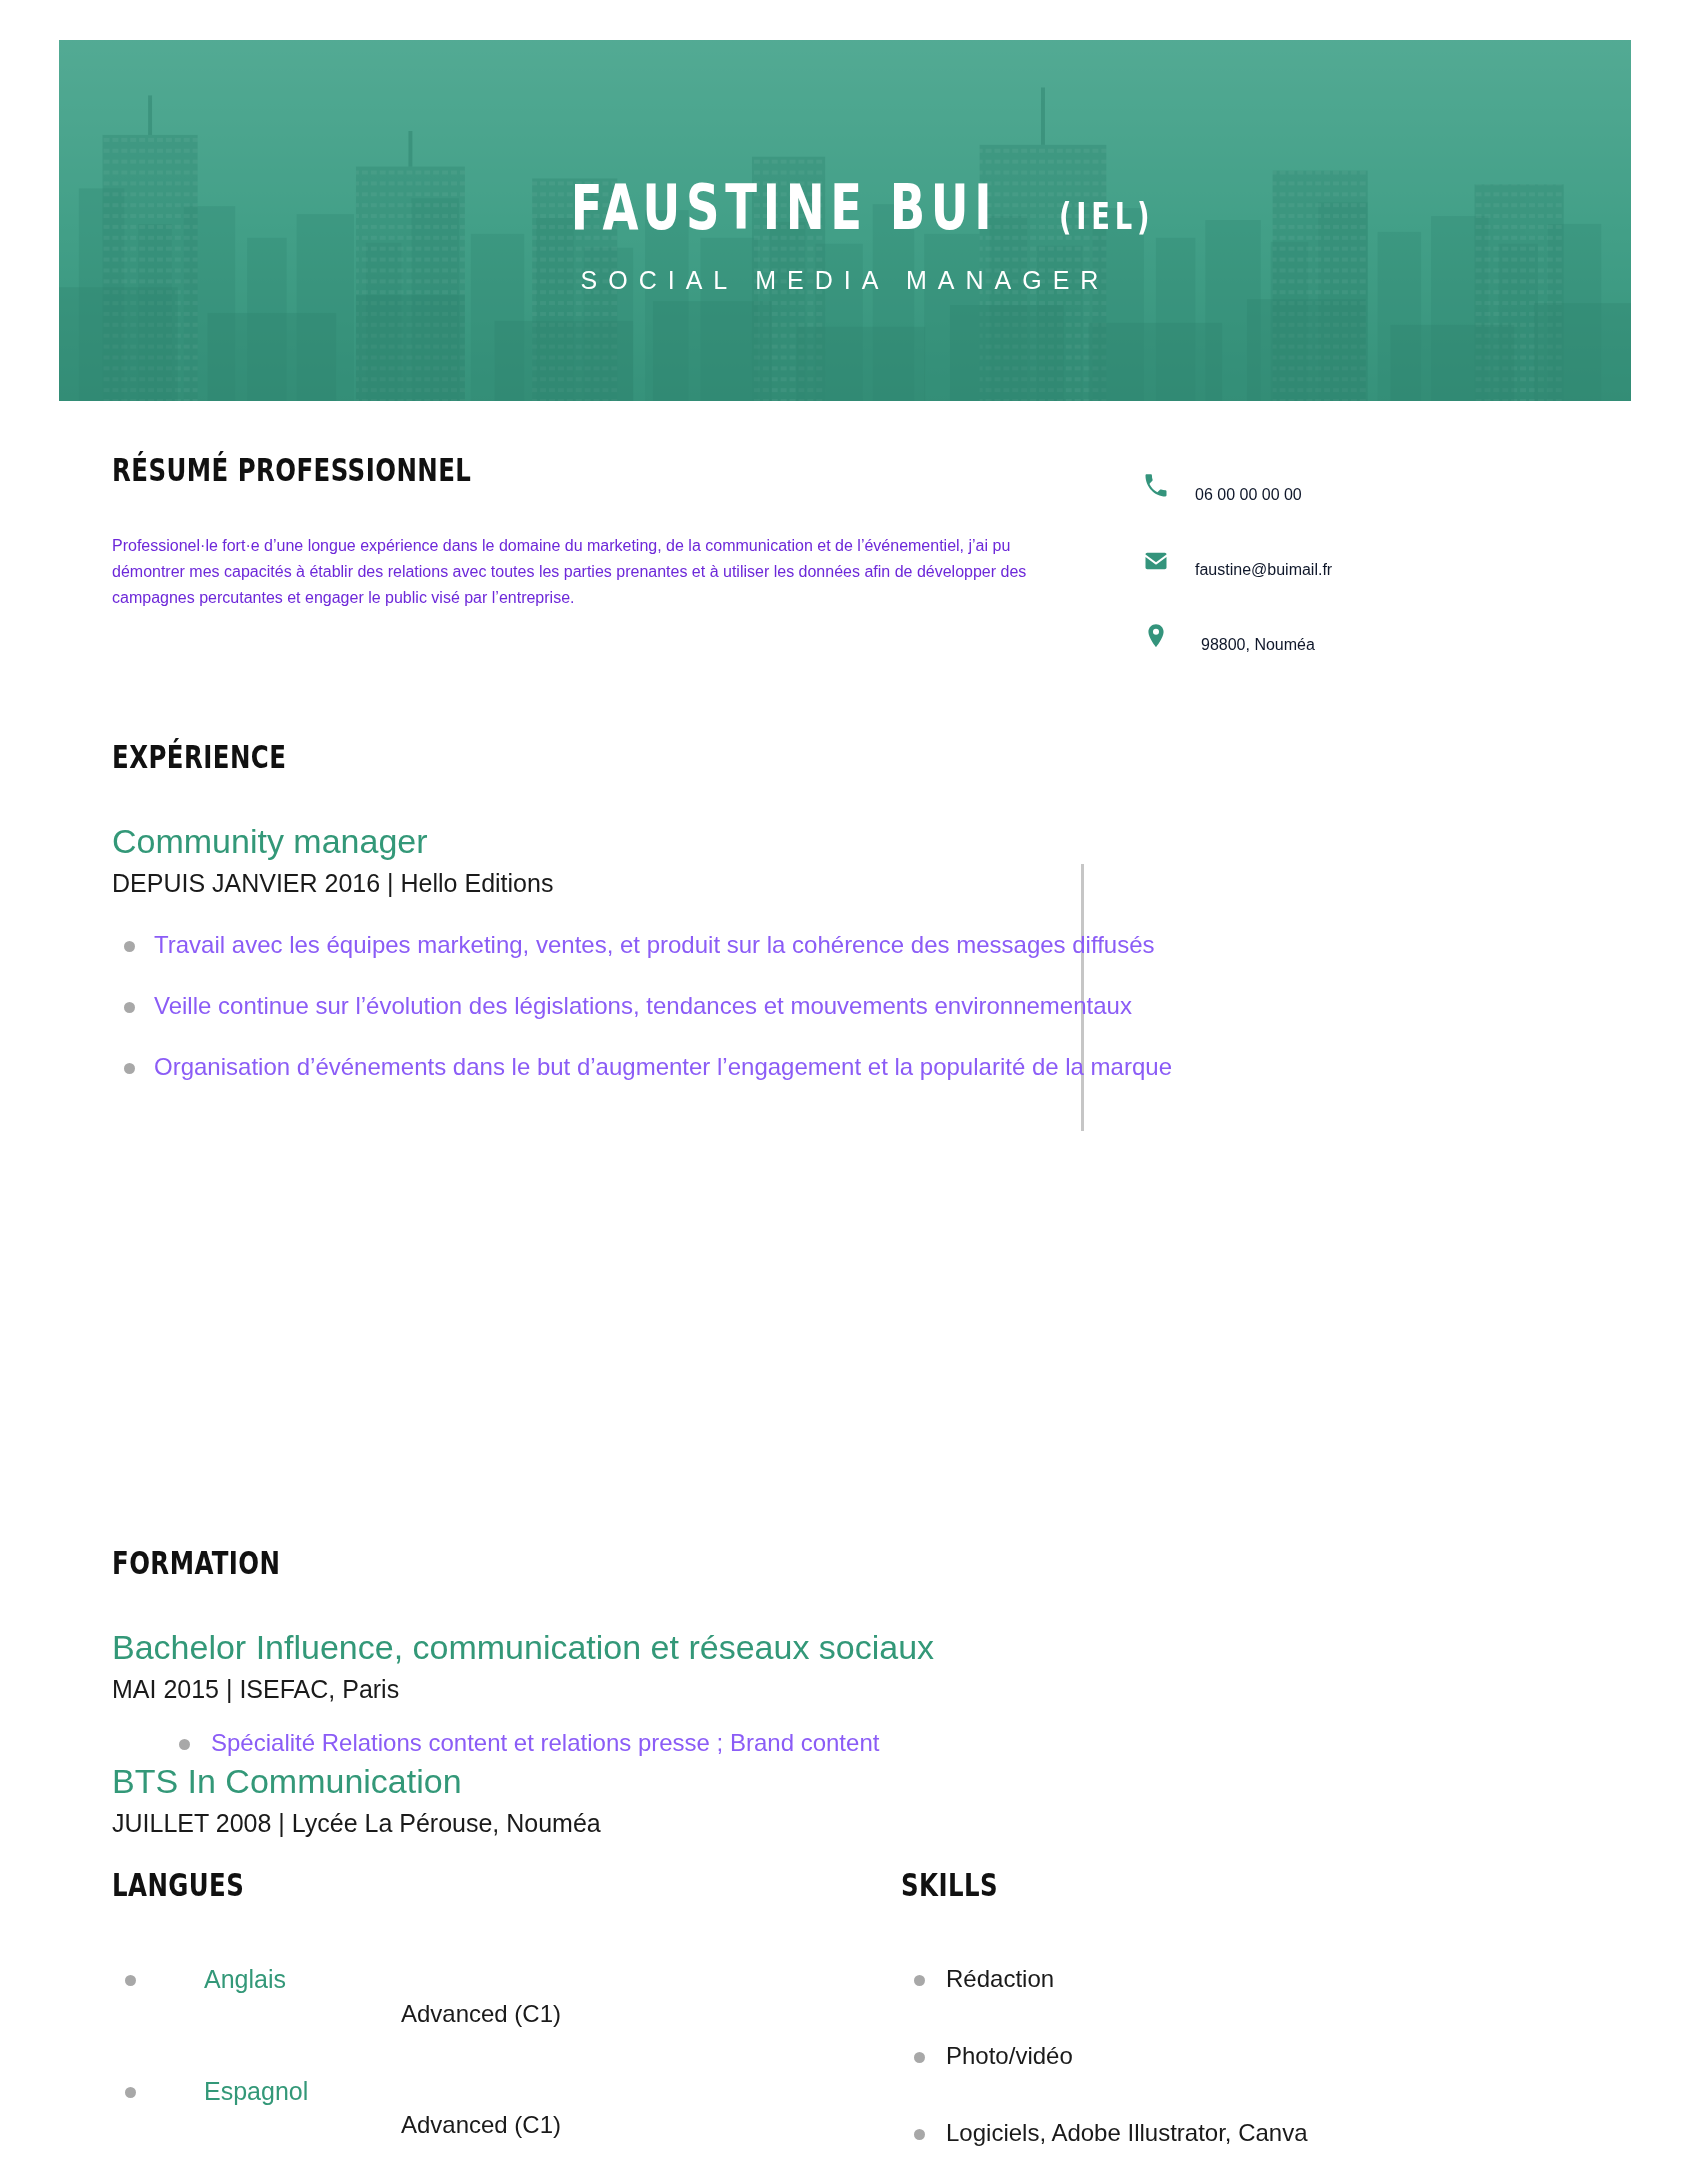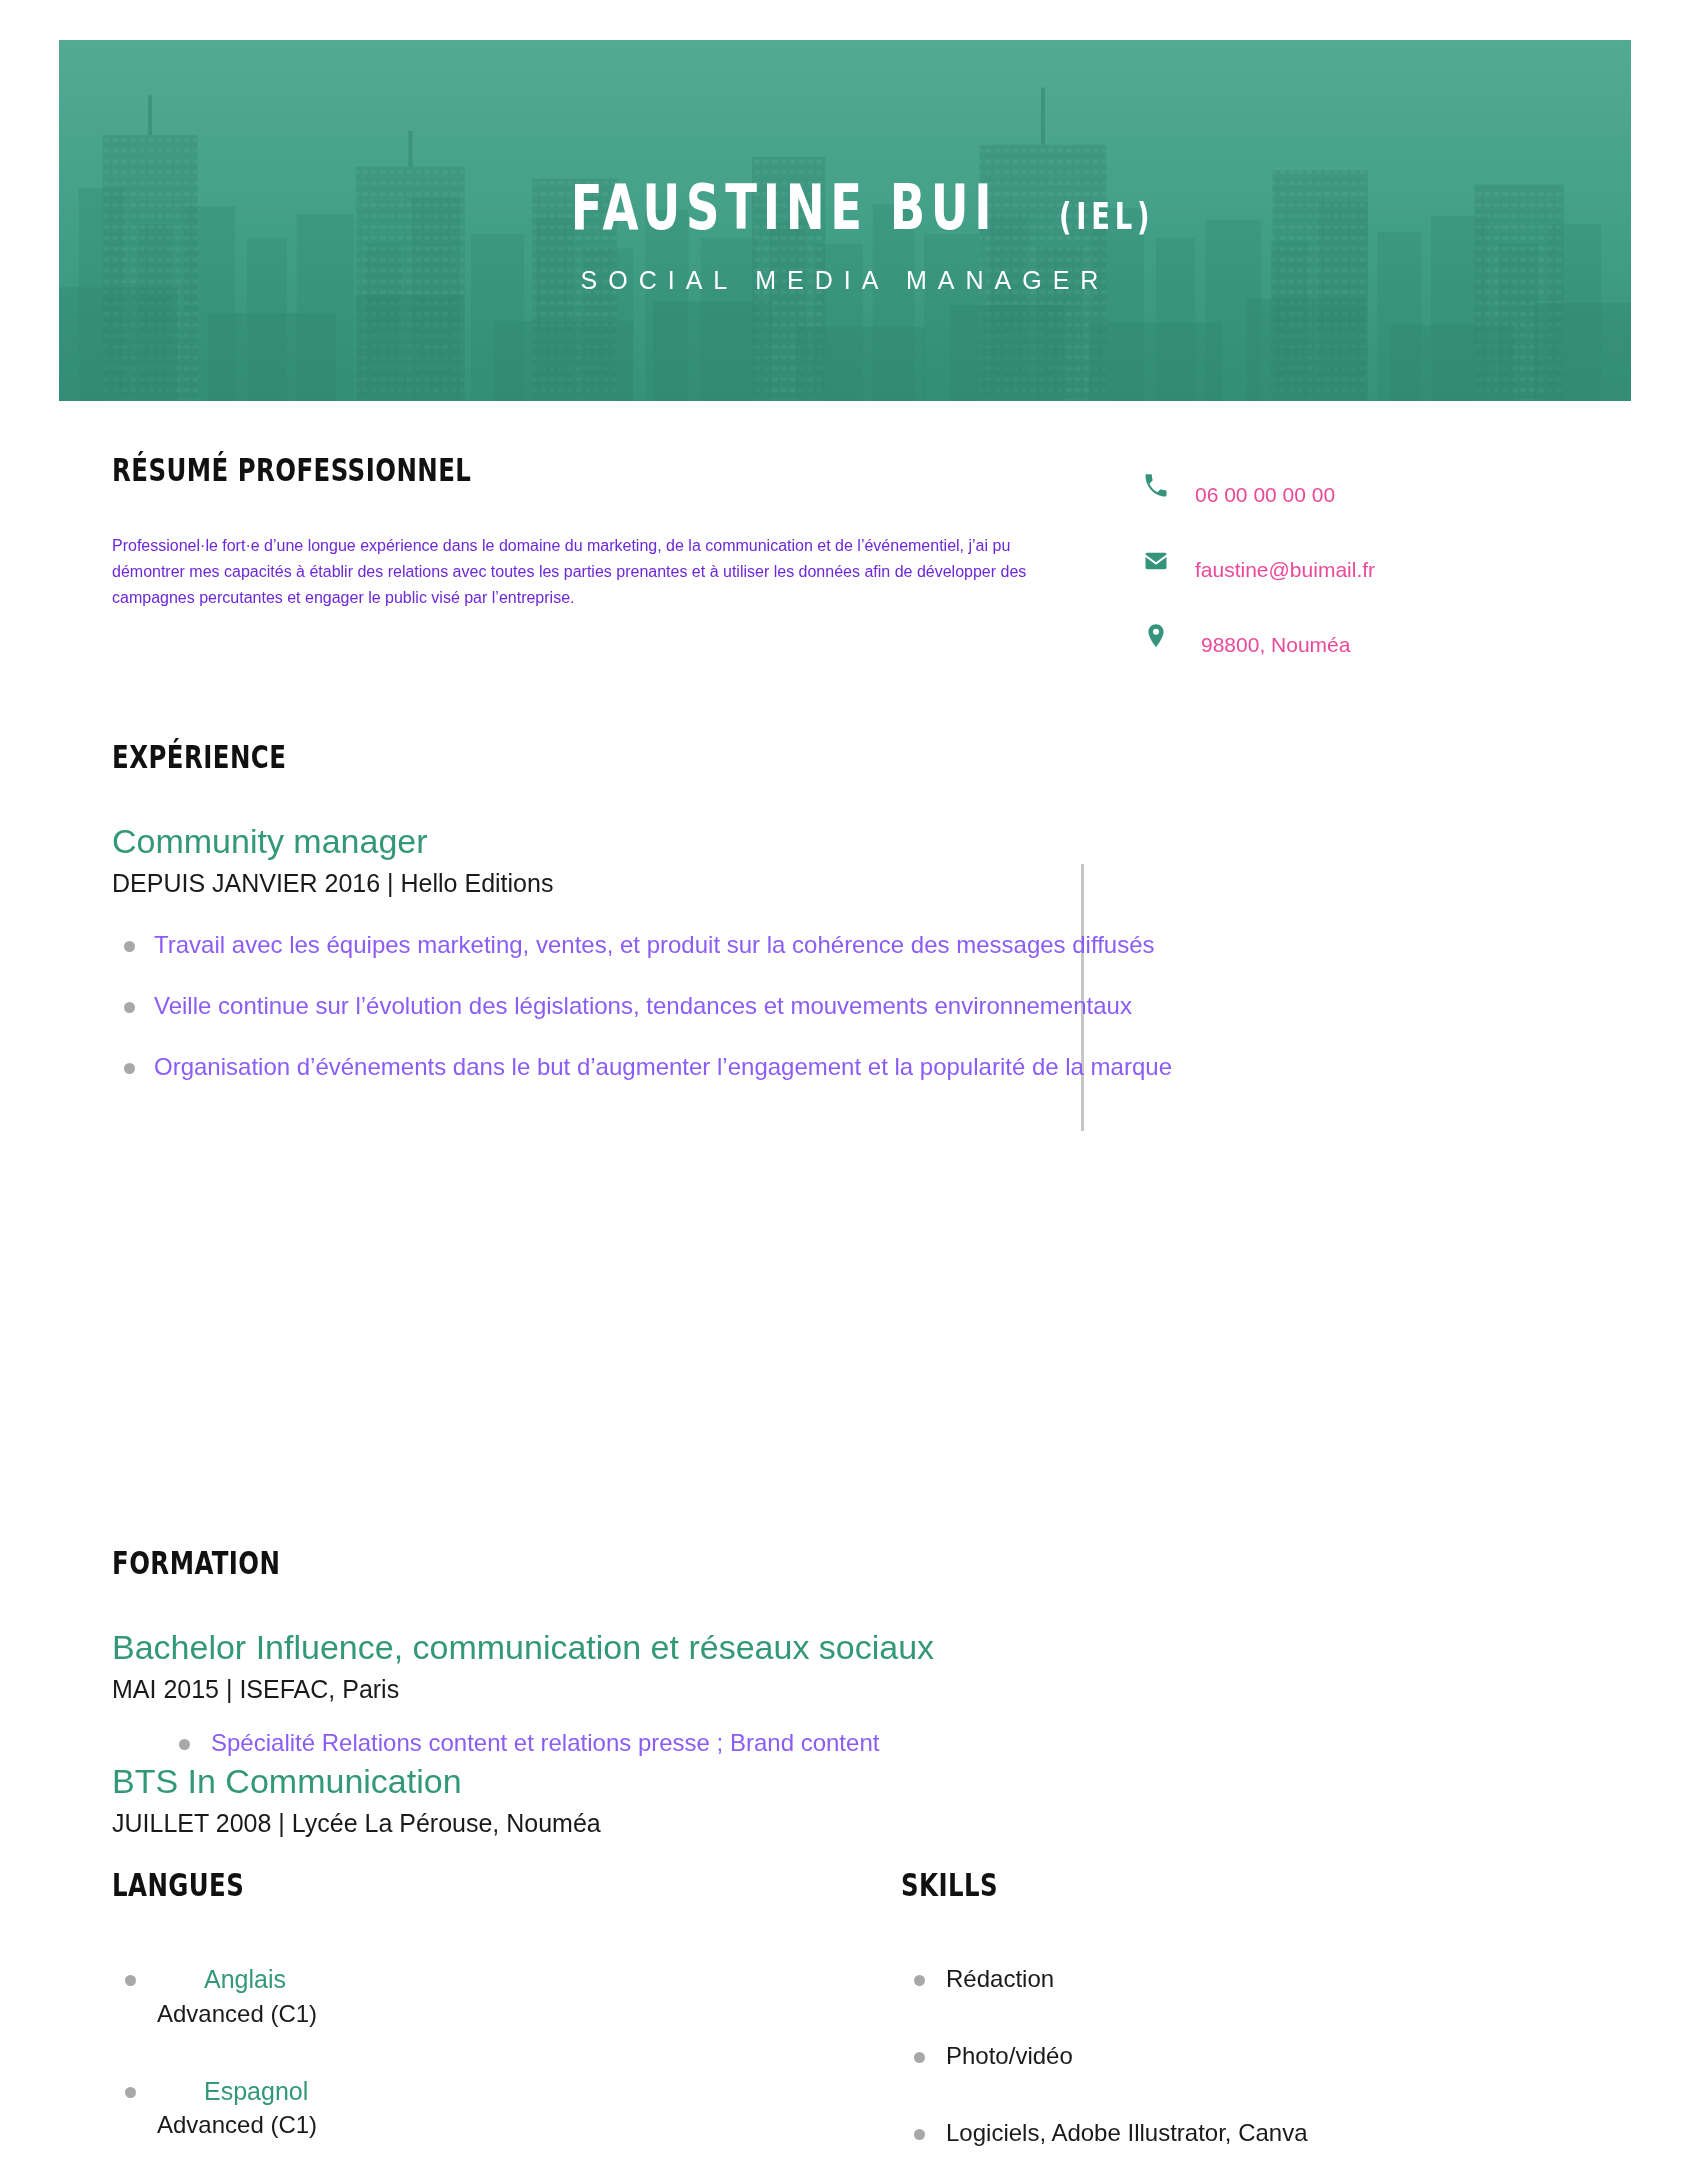"06 00 00 00 00" .contact-text { color: #ec4899 -> #0f172a; font-size: 21px -> 16px }
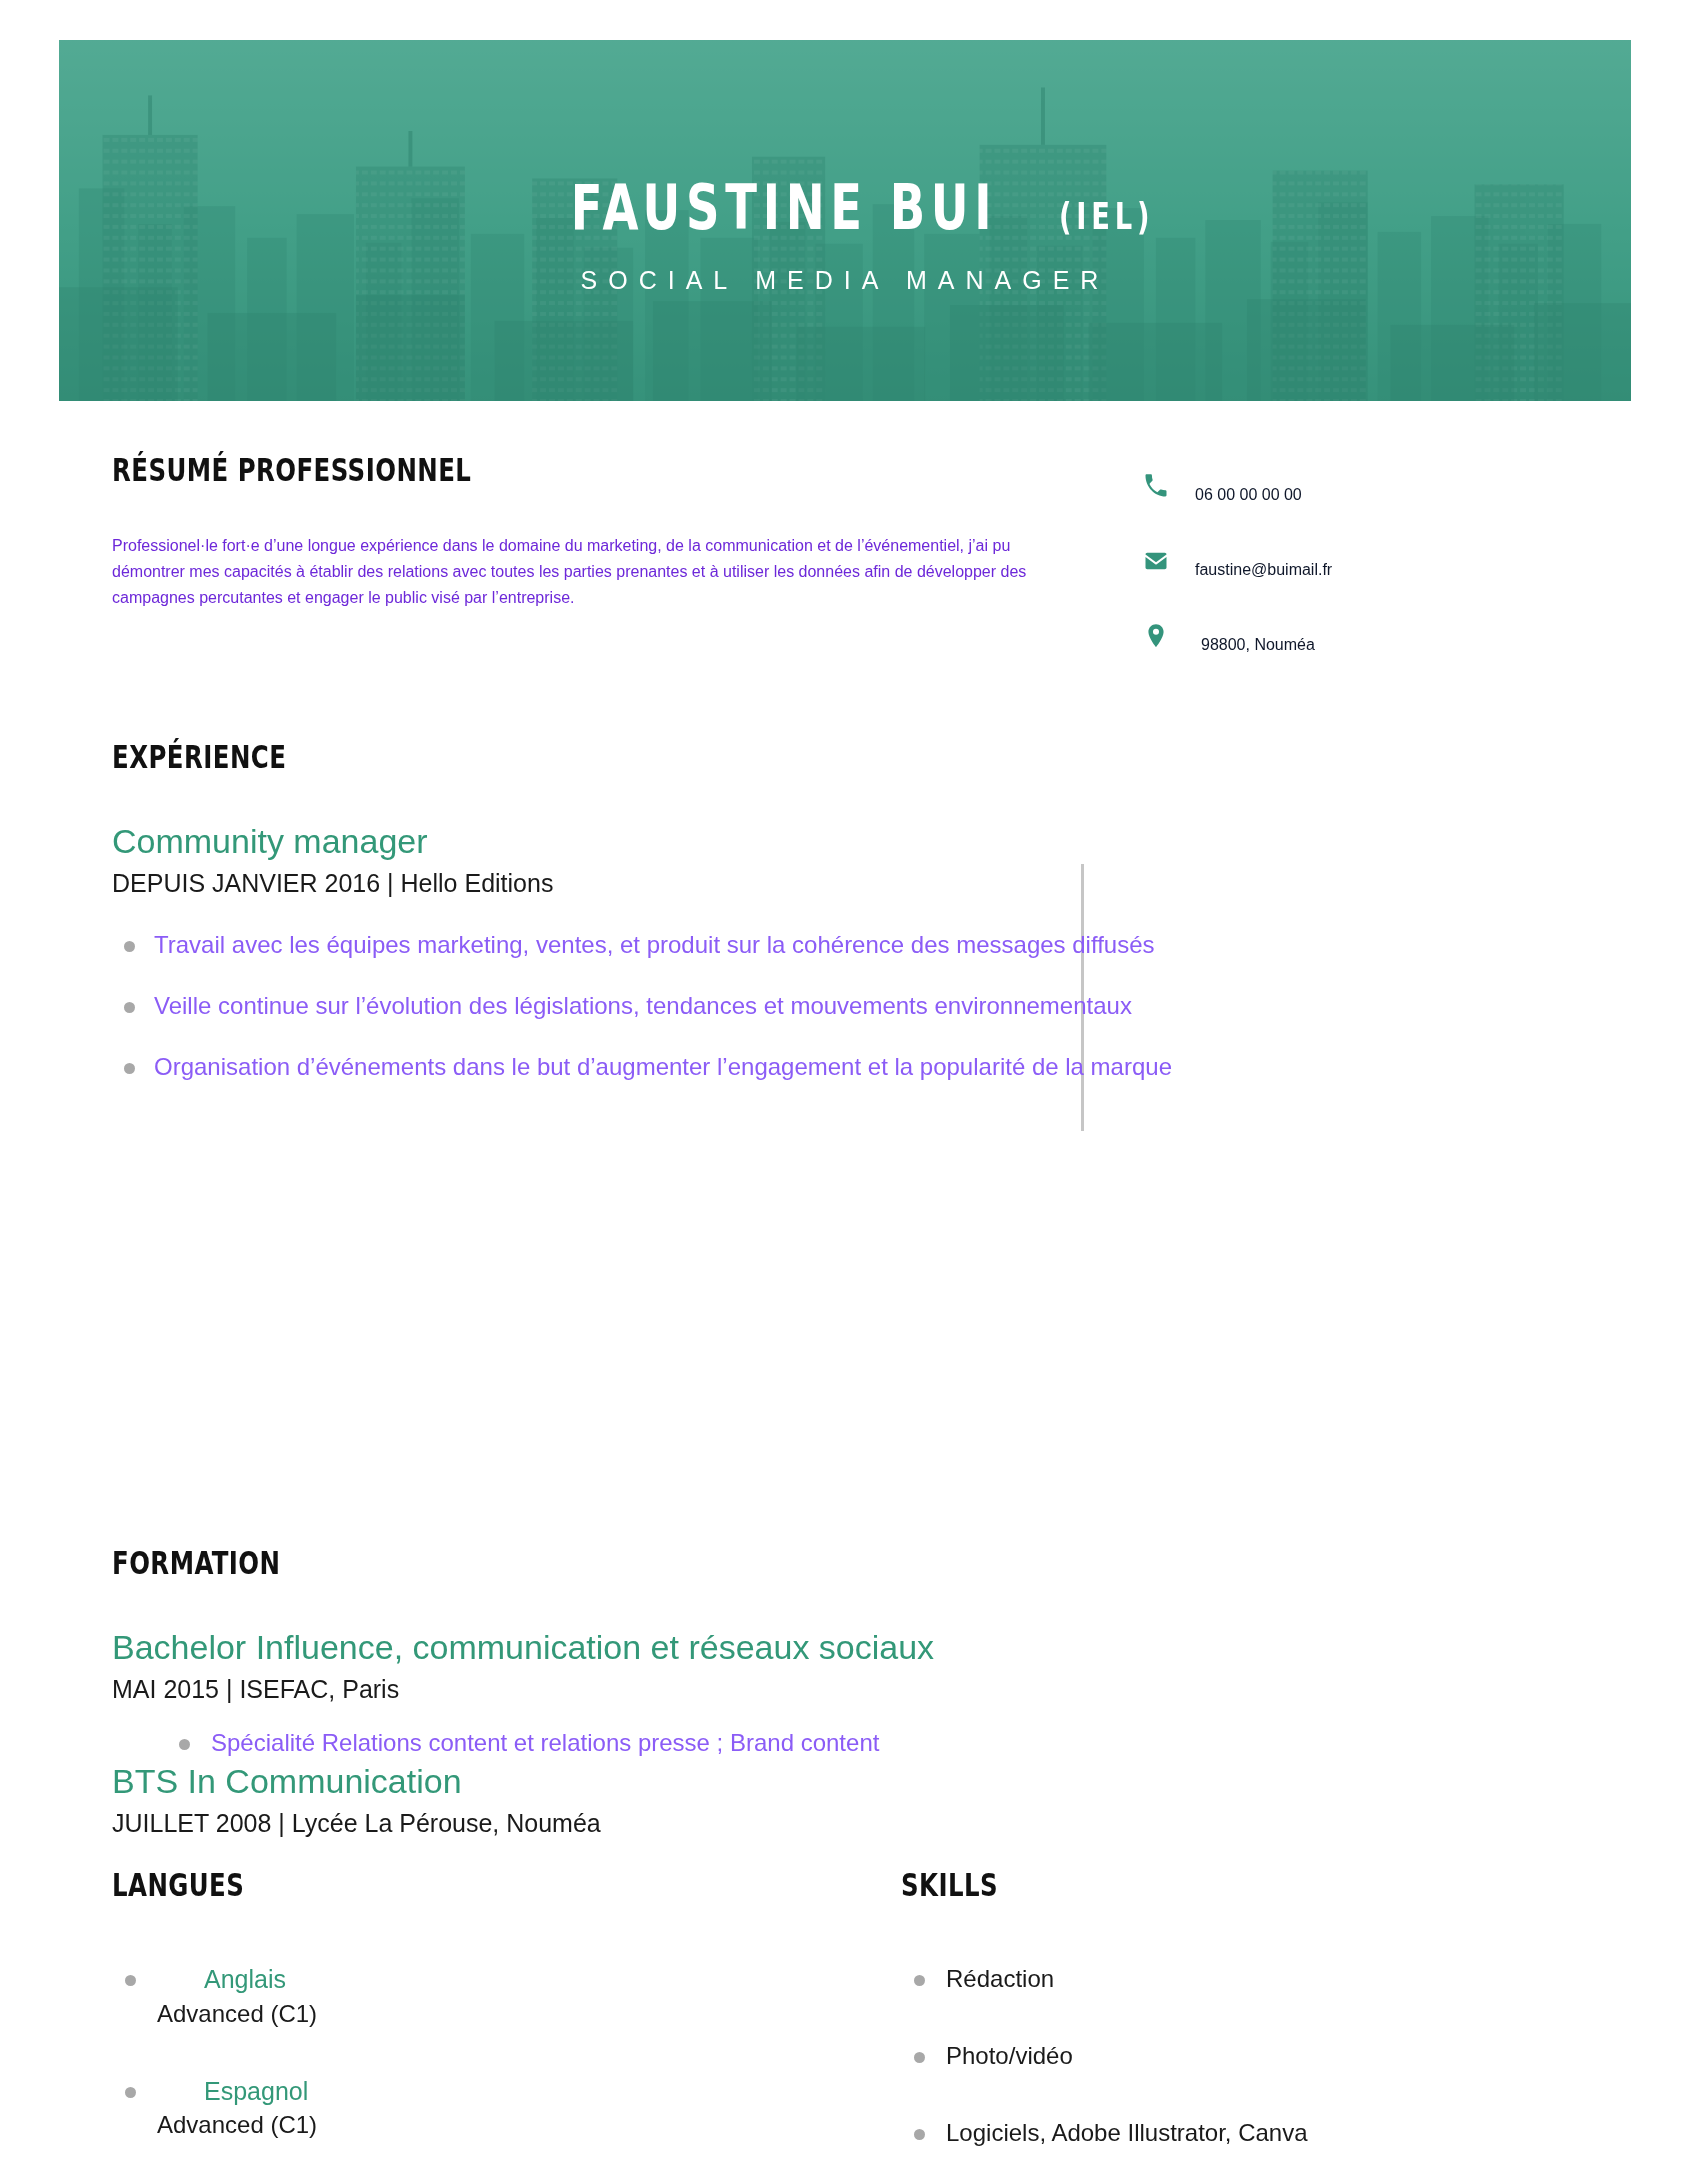"Advanced (C1)" .lang-level { text-align: none -> center }
